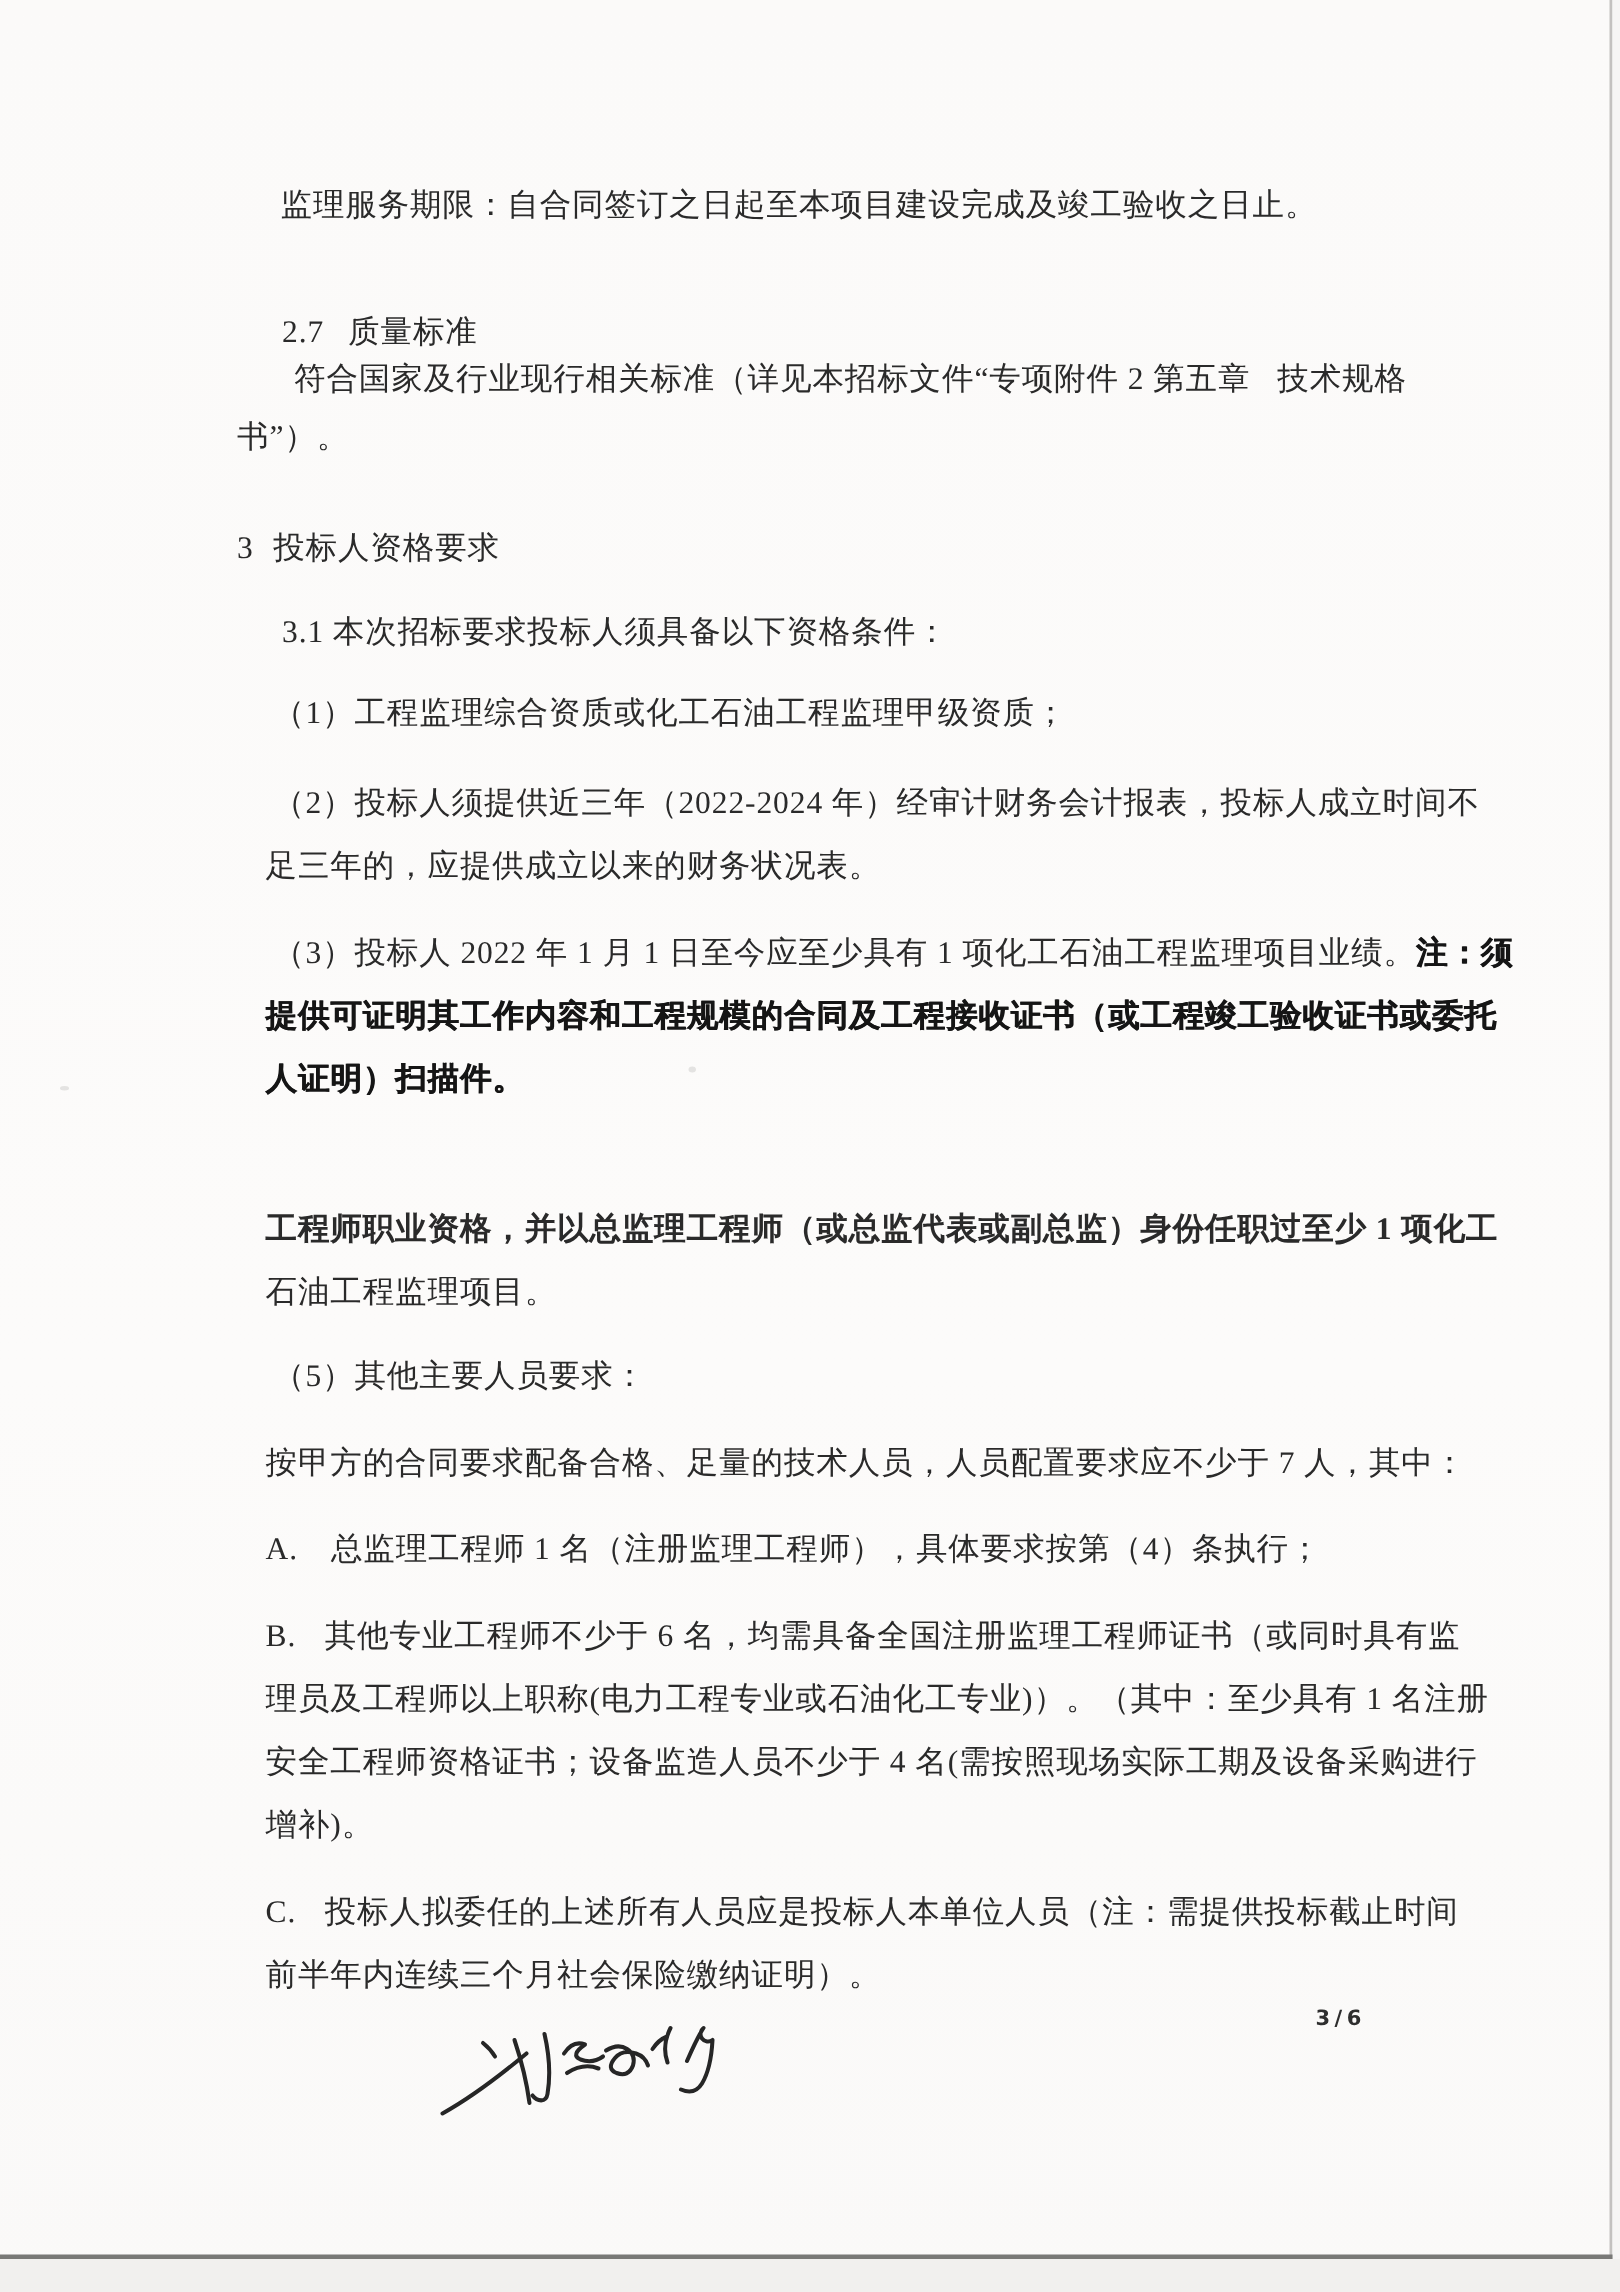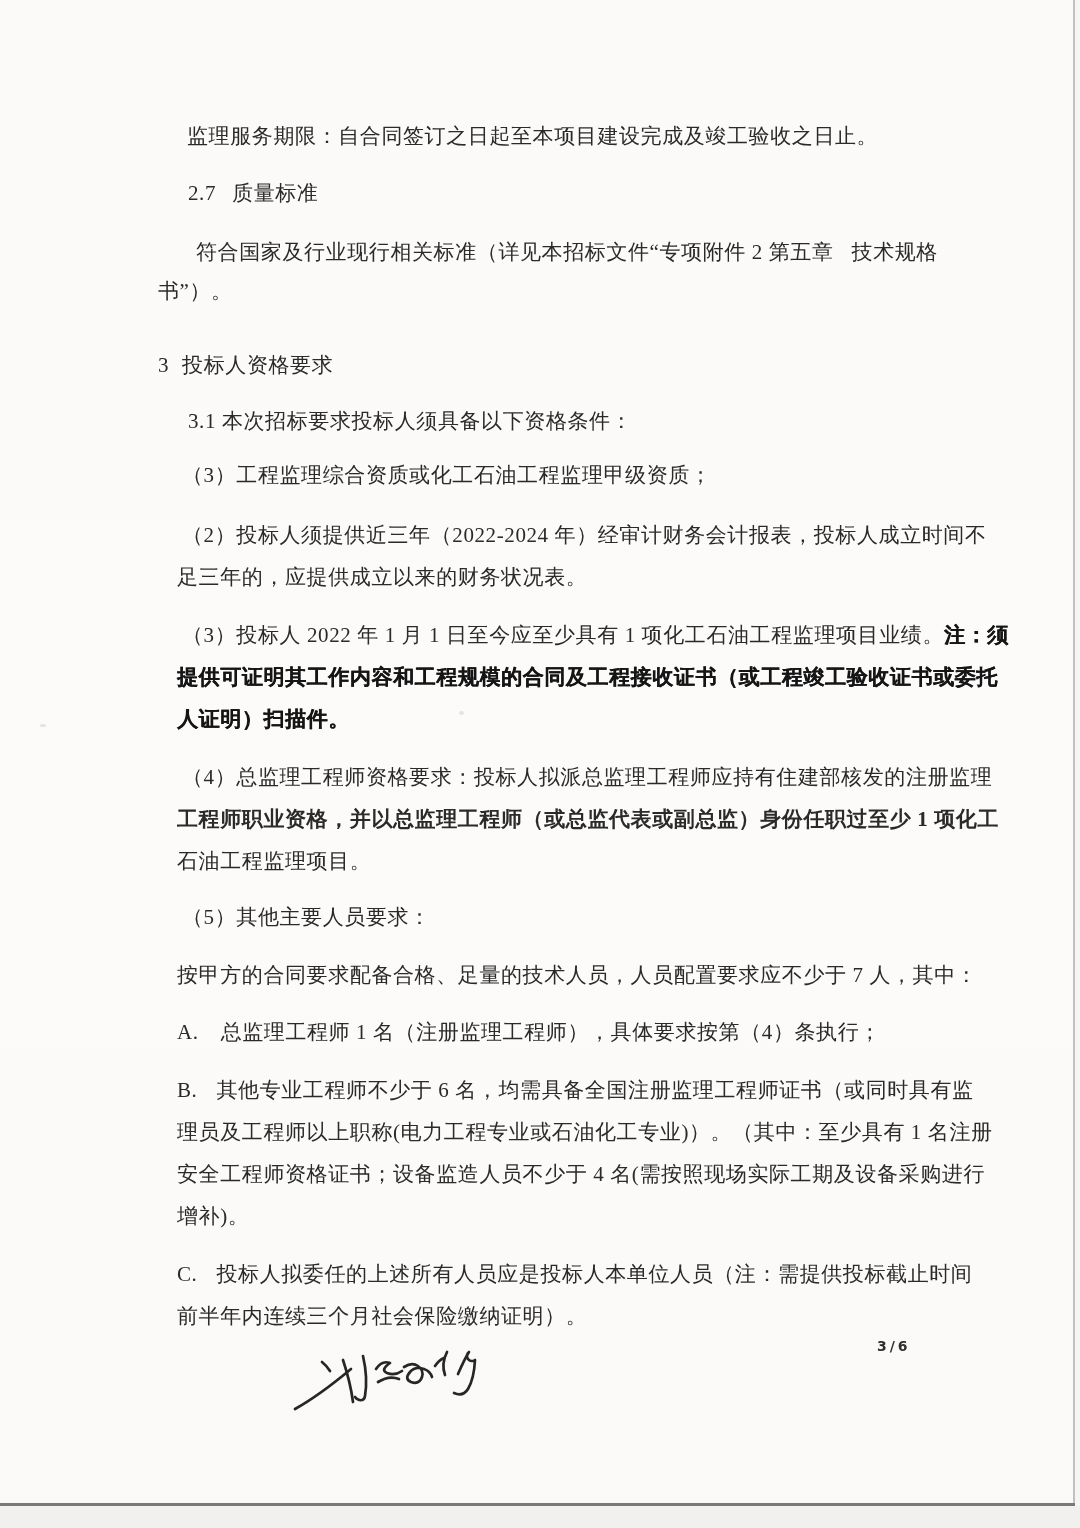"质量标准" span { margin-top: none -> 28px }
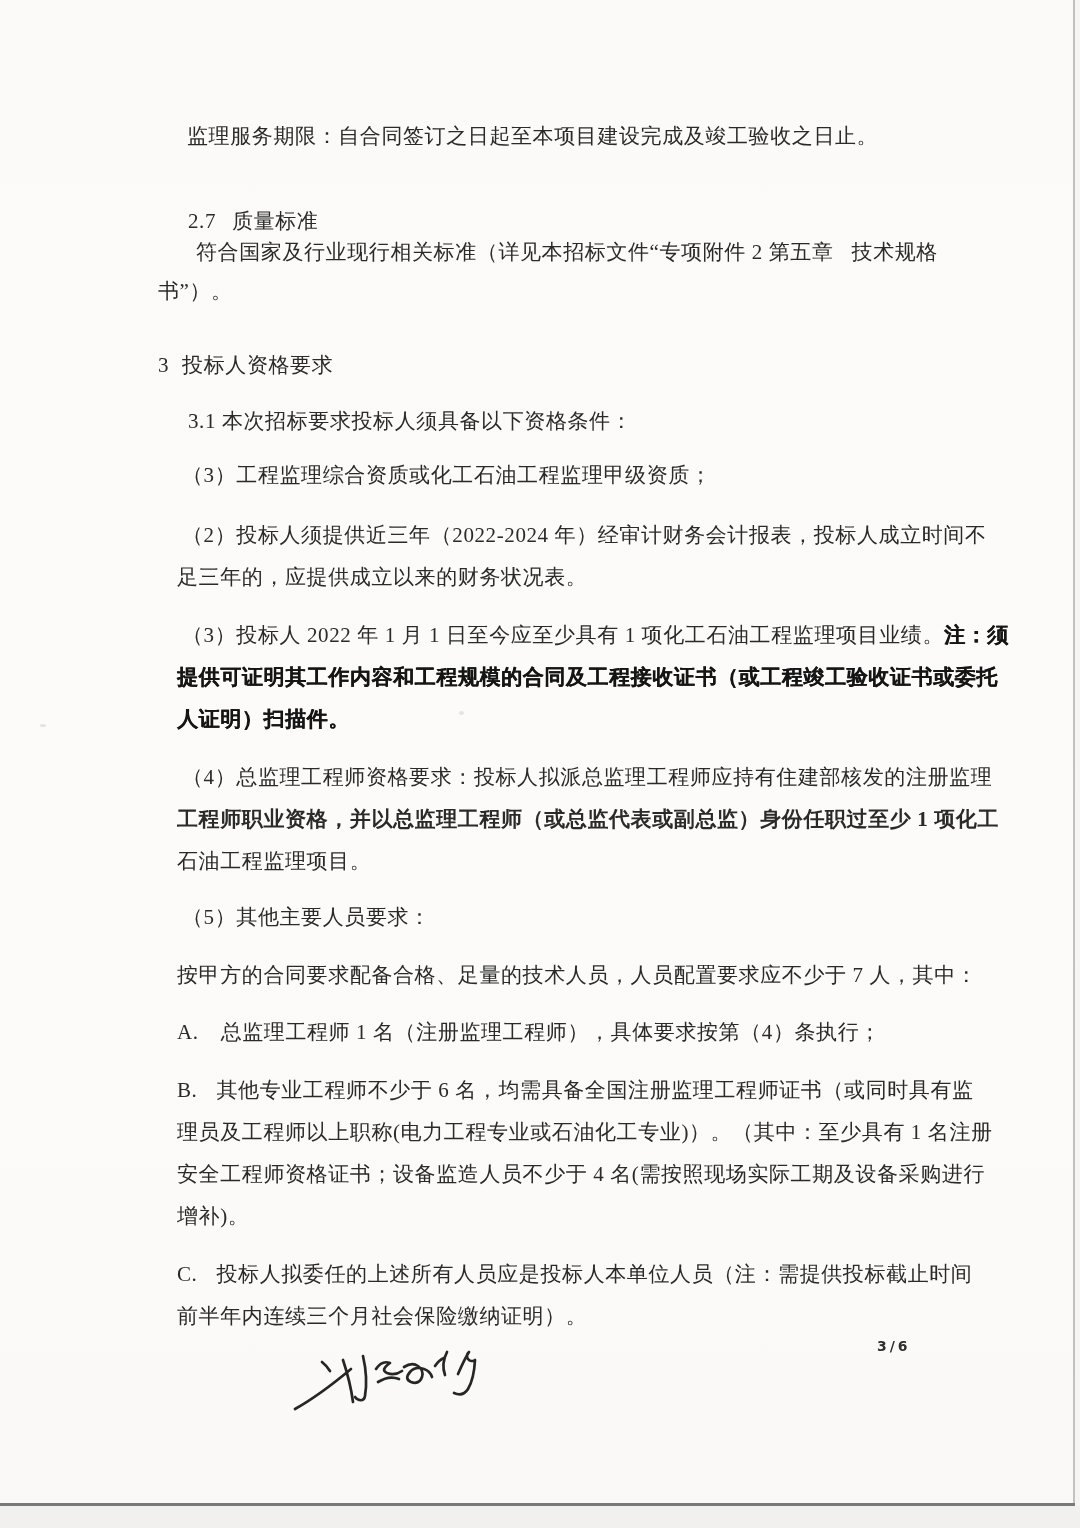"（3）工程监理综合资质或化工石油工程监理甲级资质；" span { text: 3 -> 1 }
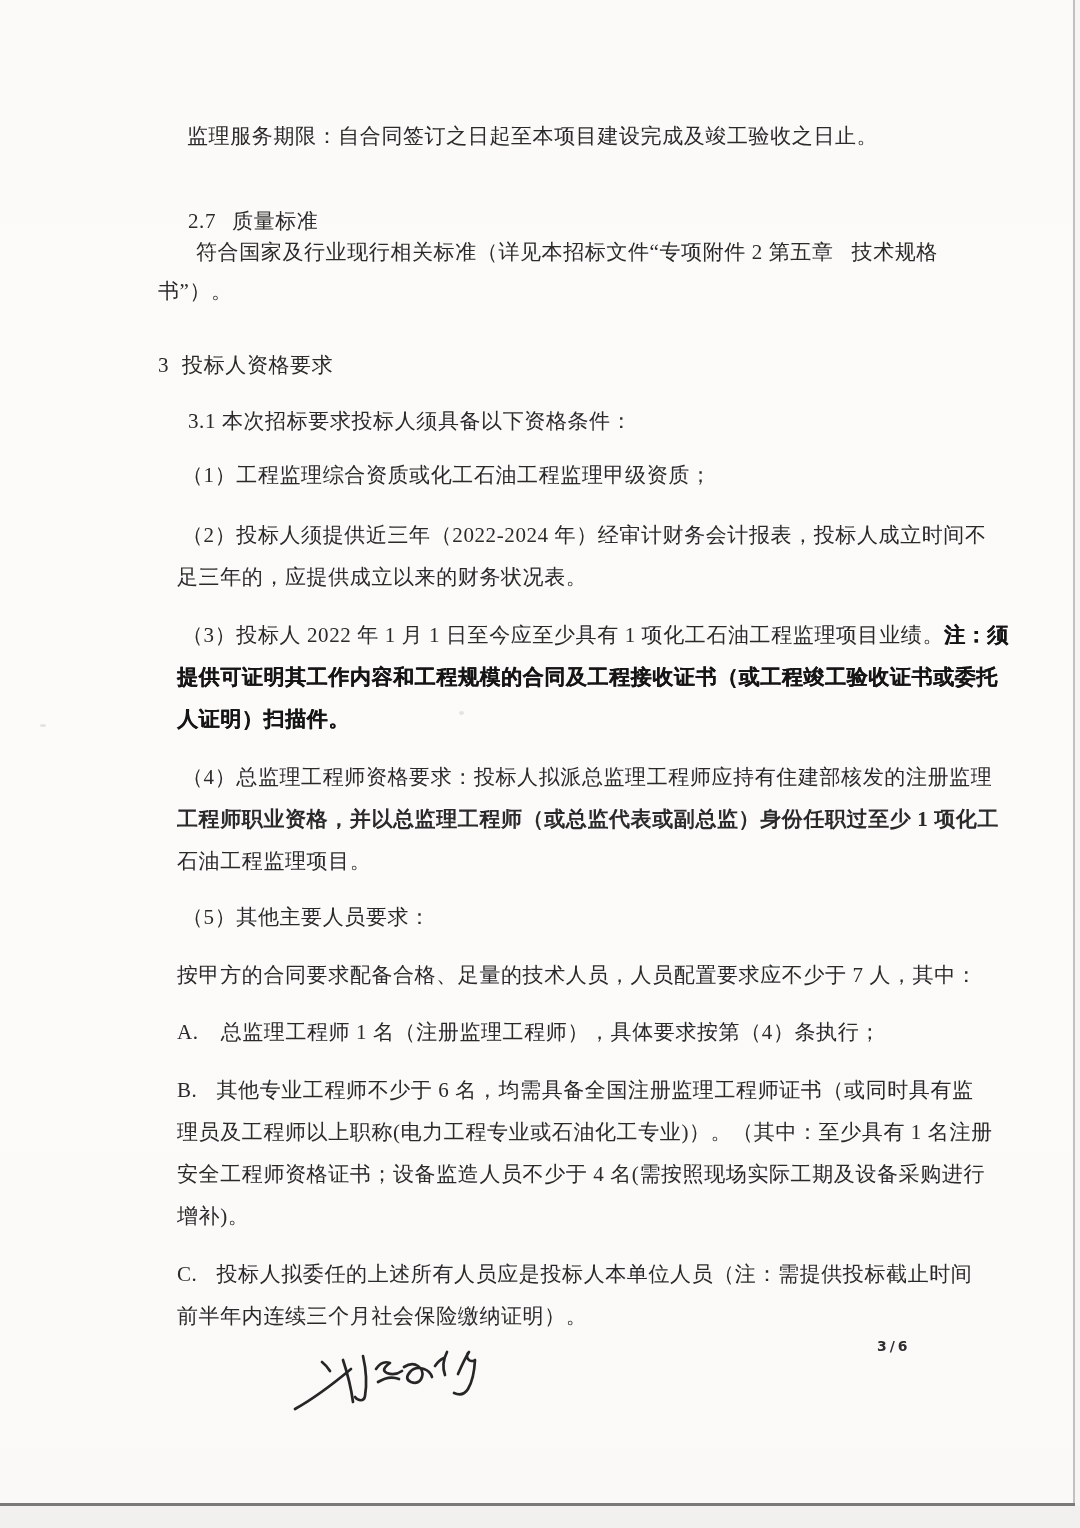"（4）总监理工程师资格要求：投标人拟派总监理工程师应持有住建部核发的注册监理" div.line { html: <div><span>（4）总监理工程师资格要求：投标人拟派总监理工程师应持有住建部核发的注册监理</span></div> -> none }
